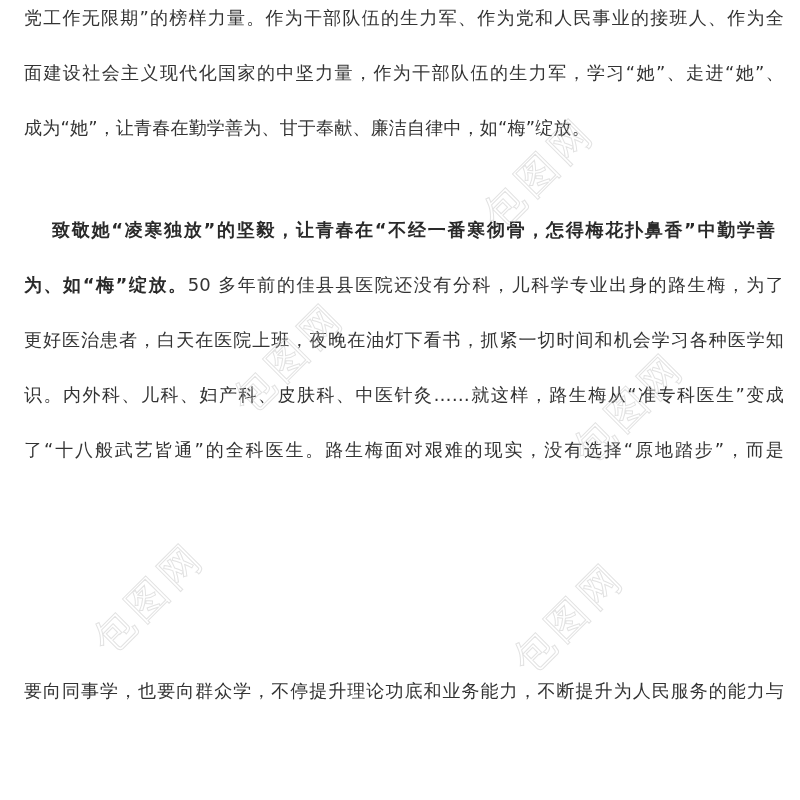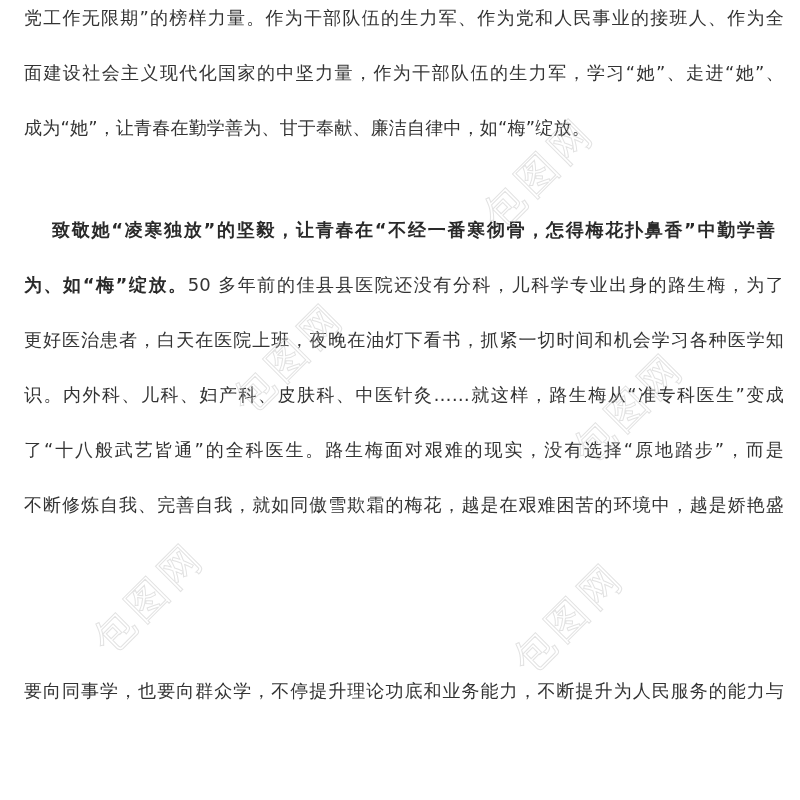"不断修炼自我、完善自我，就如同傲雪欺霜的梅花，越是在艰难困苦的环境中，越是娇艳盛" div.line { html: <div>不断修炼自我、完善自我，就如同傲雪欺霜的梅花，越是在艰难困苦的环境中，越是娇艳盛</div> -> none }
